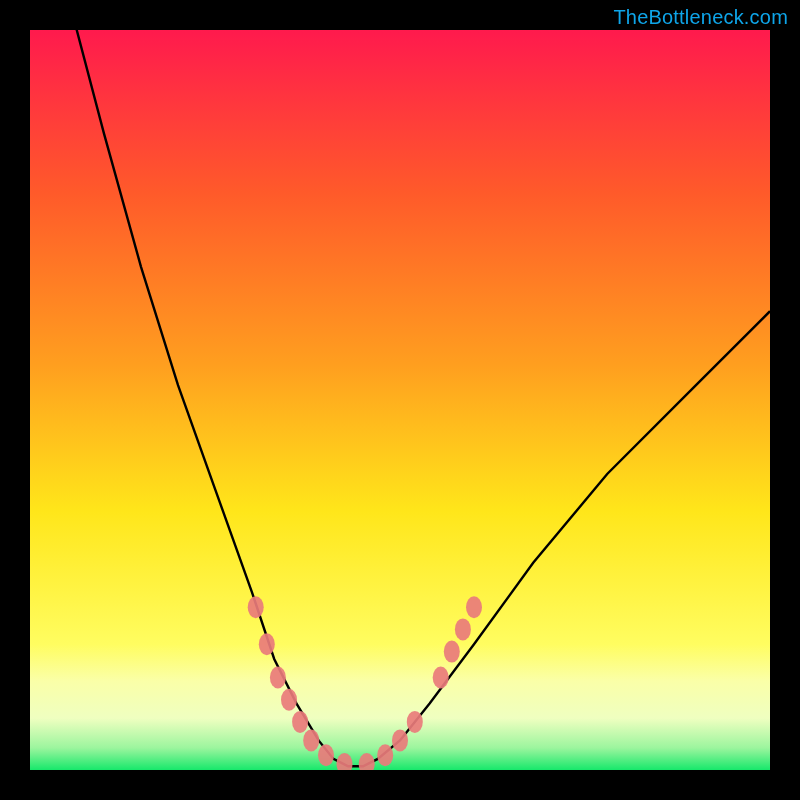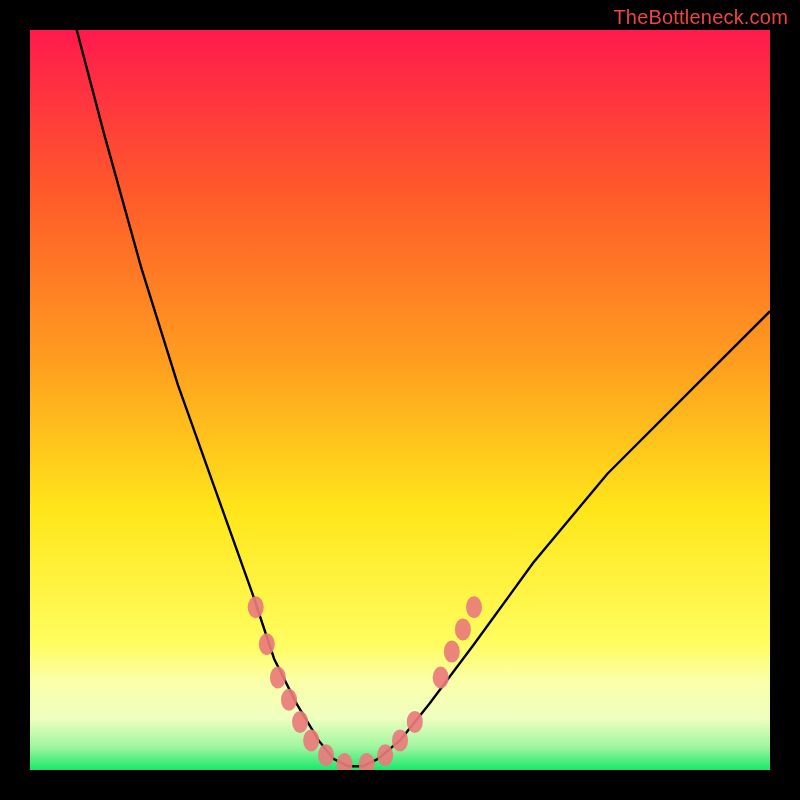"TheBottleneck.com" .watermark { color: #ef4444 -> #0ea5e9 }
